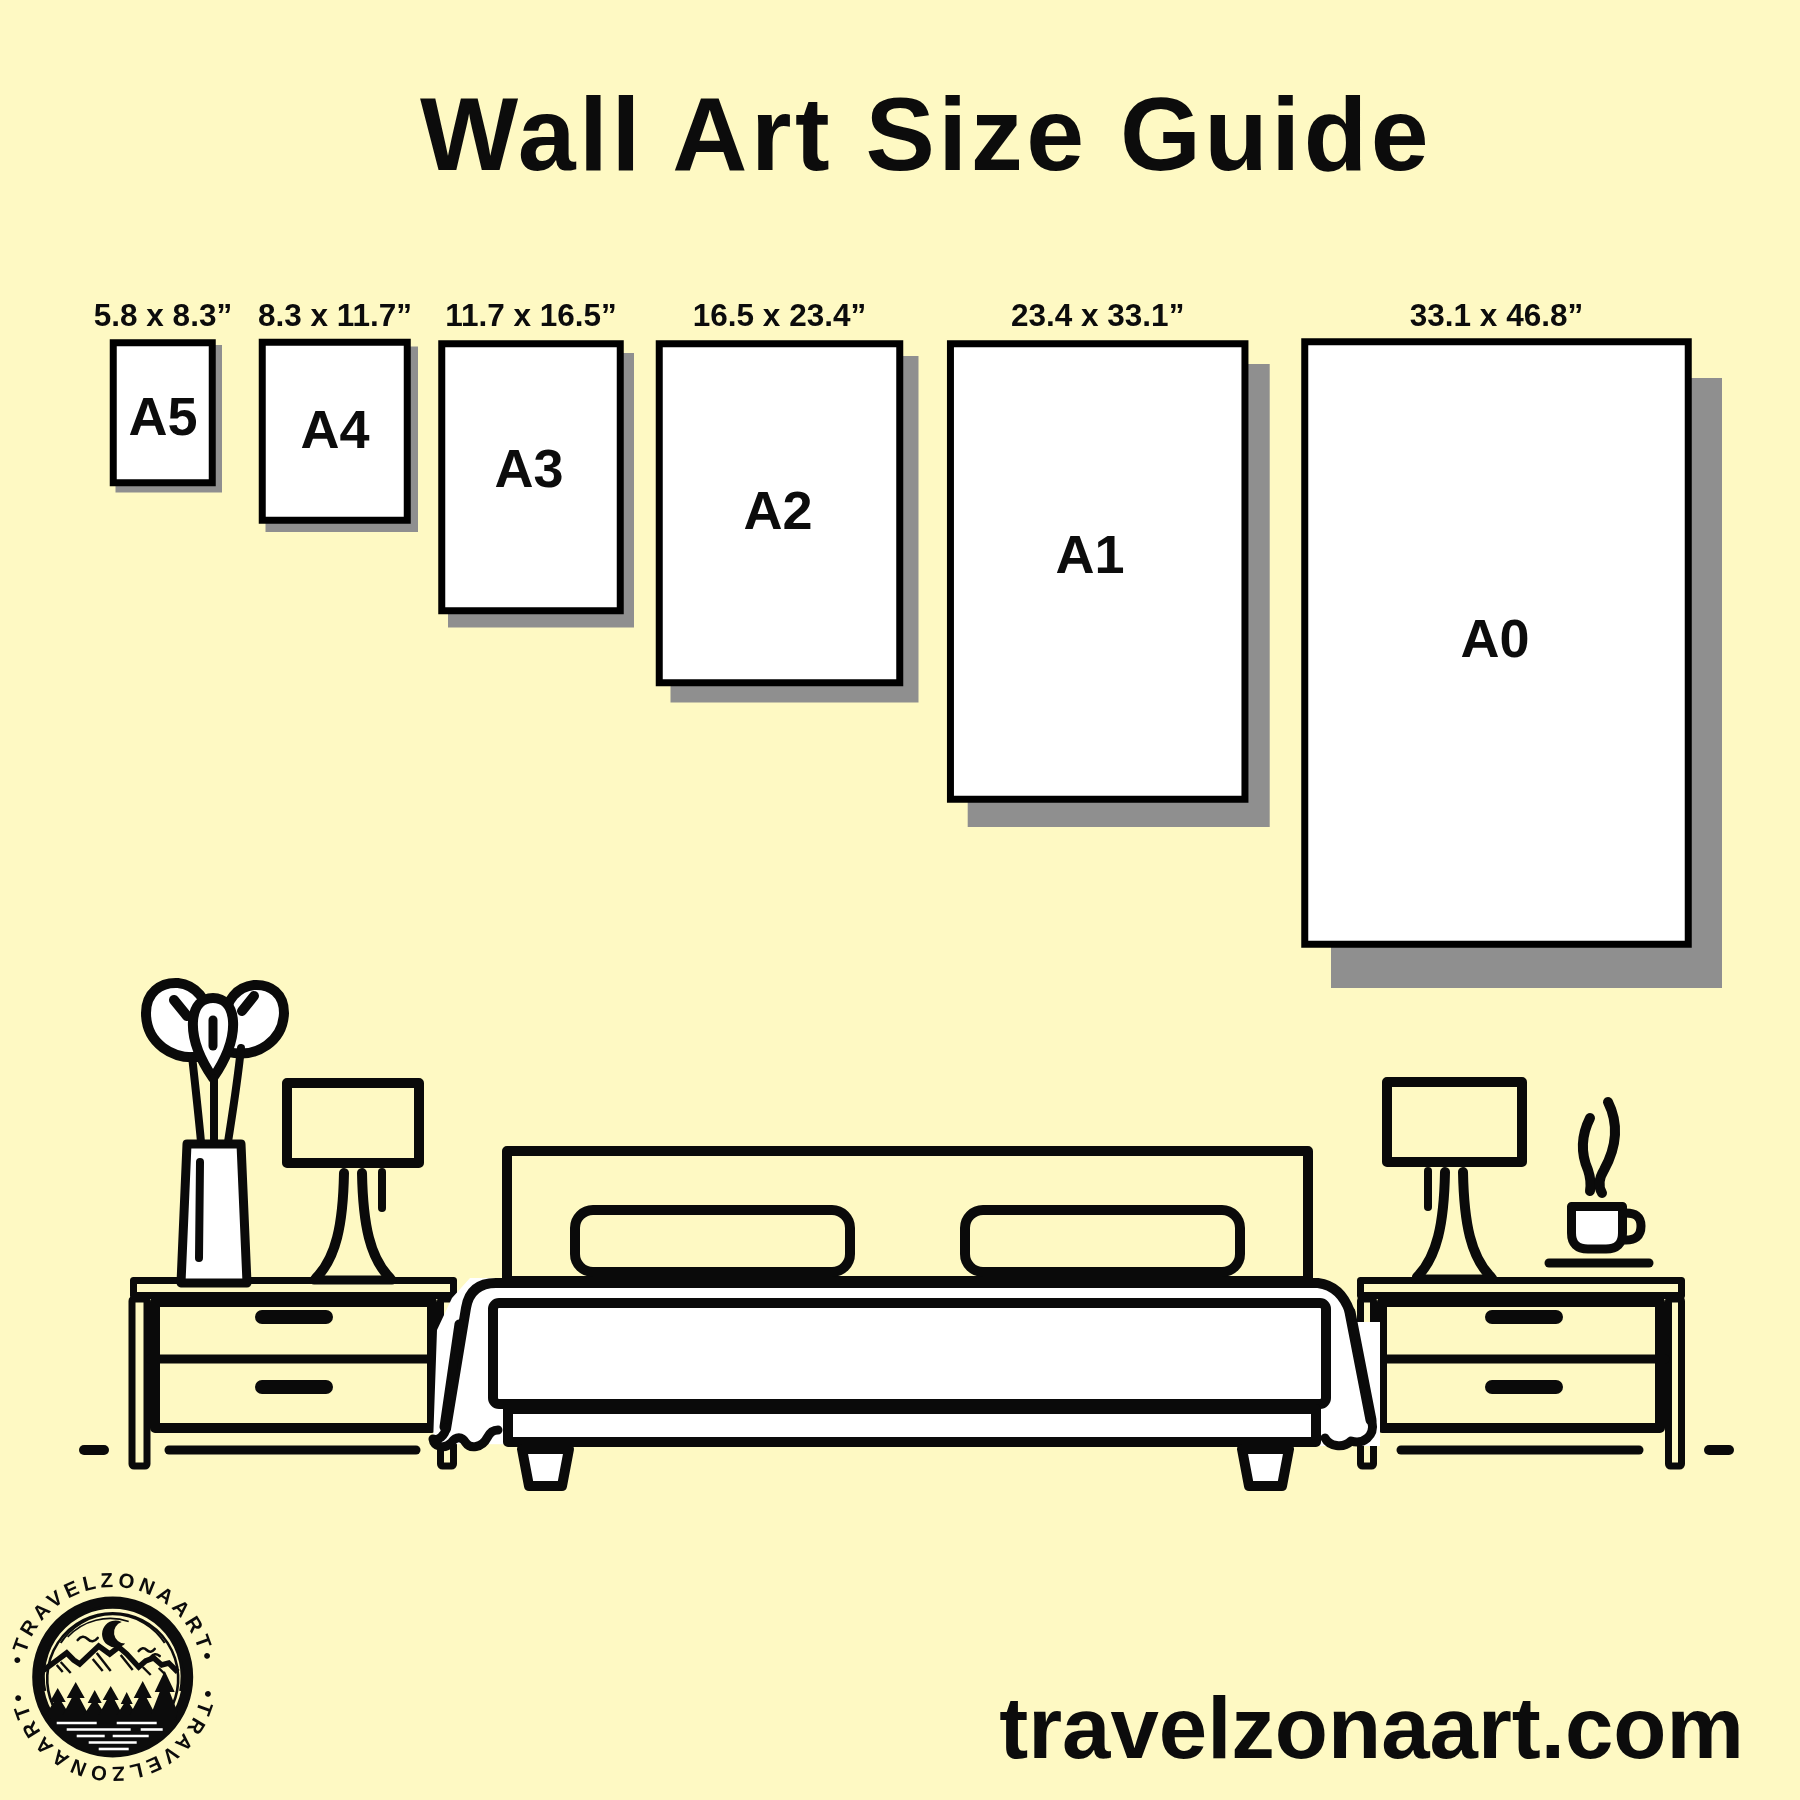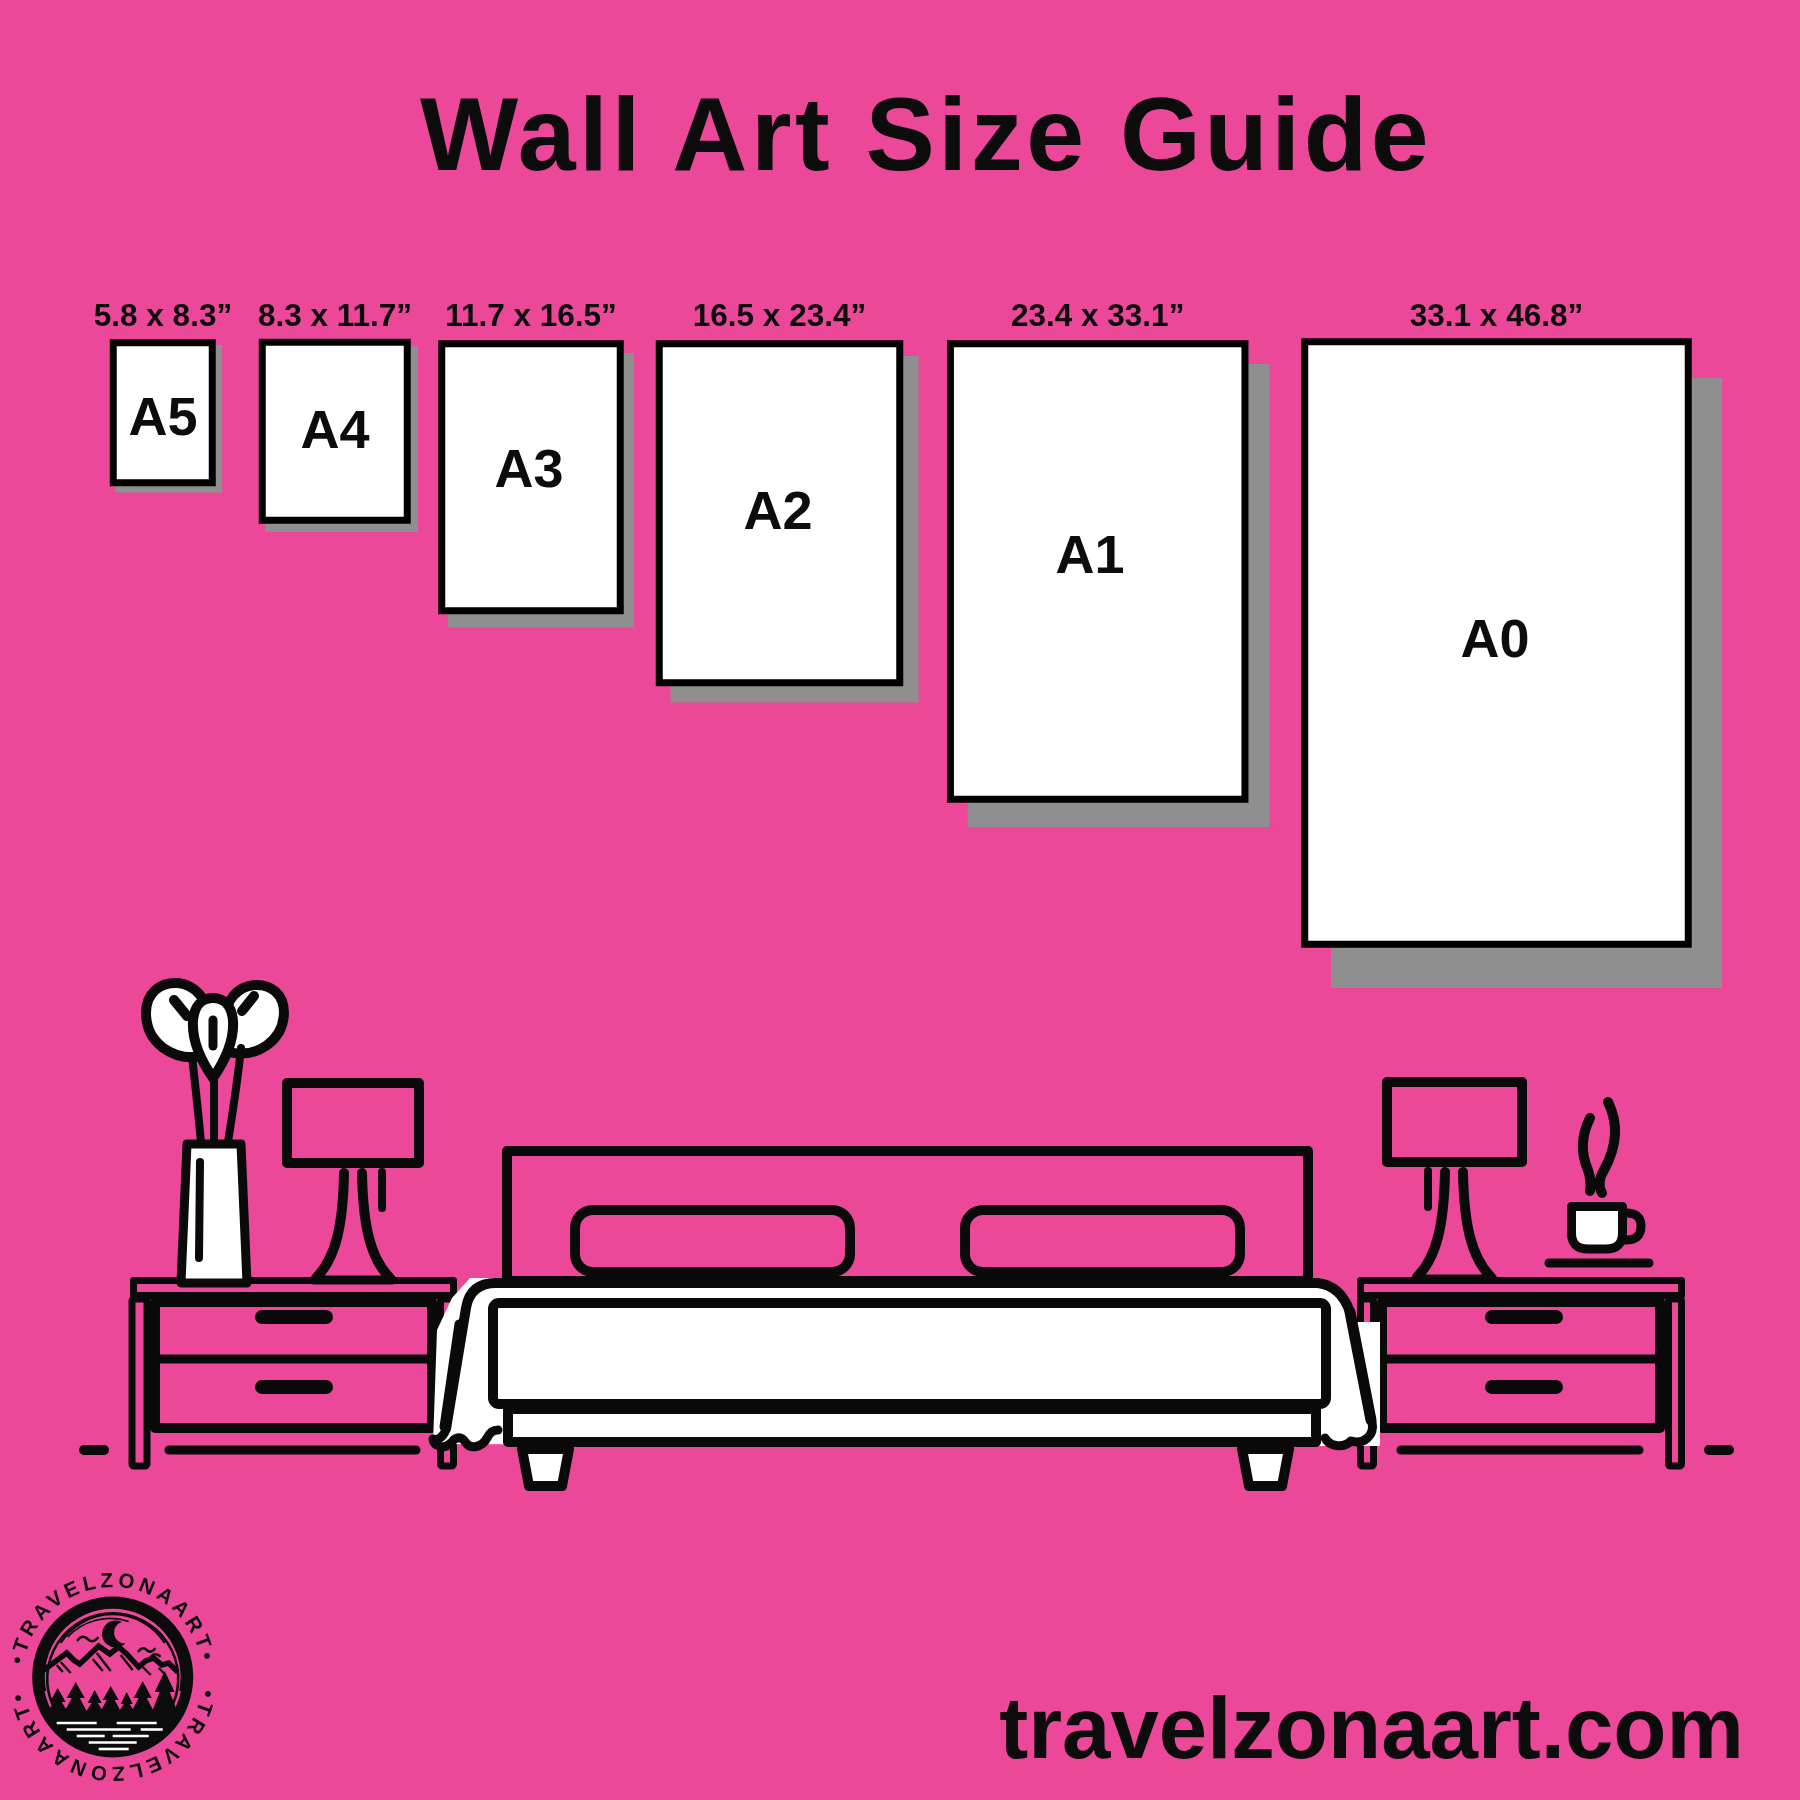"Wall Art Size Guide" #page { background: #ec4899 -> #fef9c3 }
